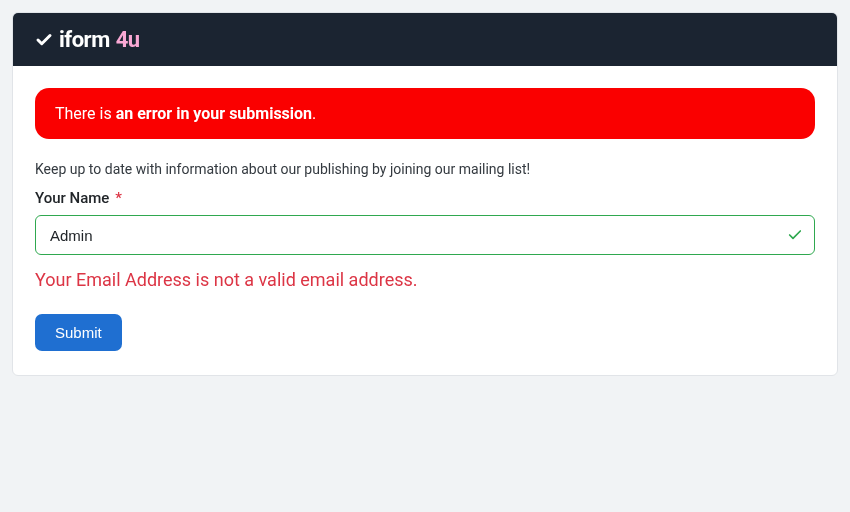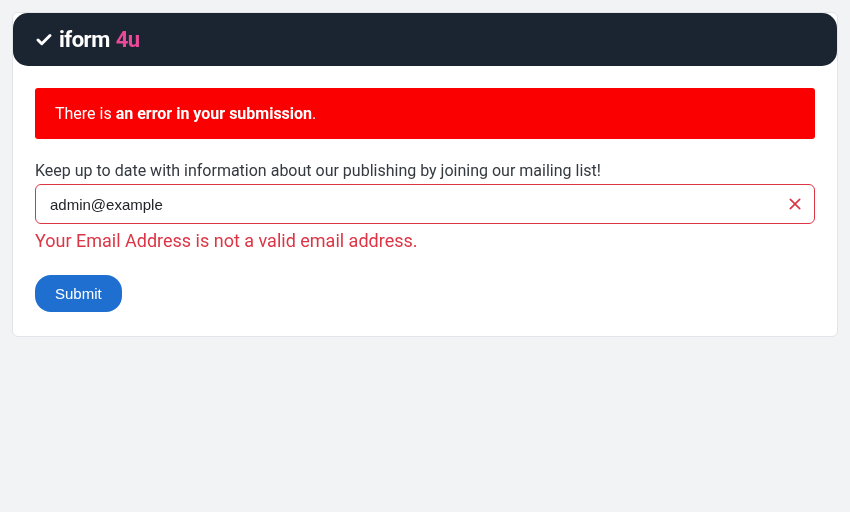"iform" .navbar { border-radius: 15px -> none }
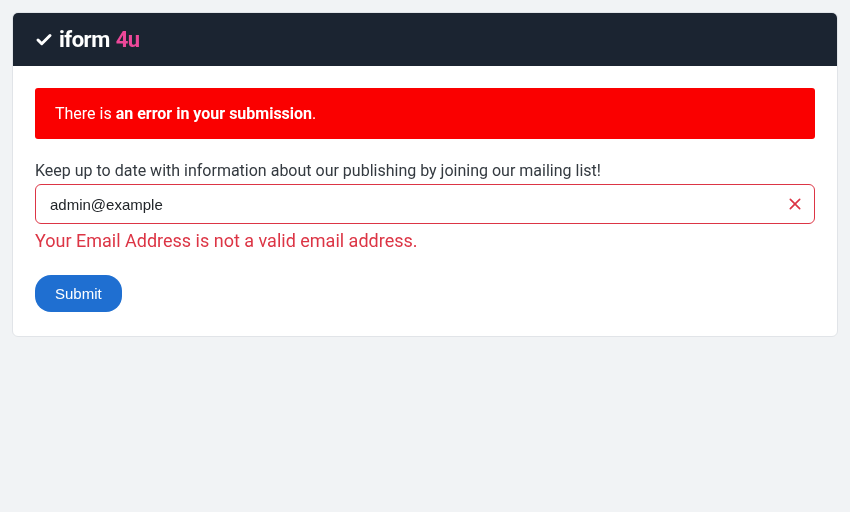"4u" .brand-blue { color: #ec4899 -> #f9a8d4 }
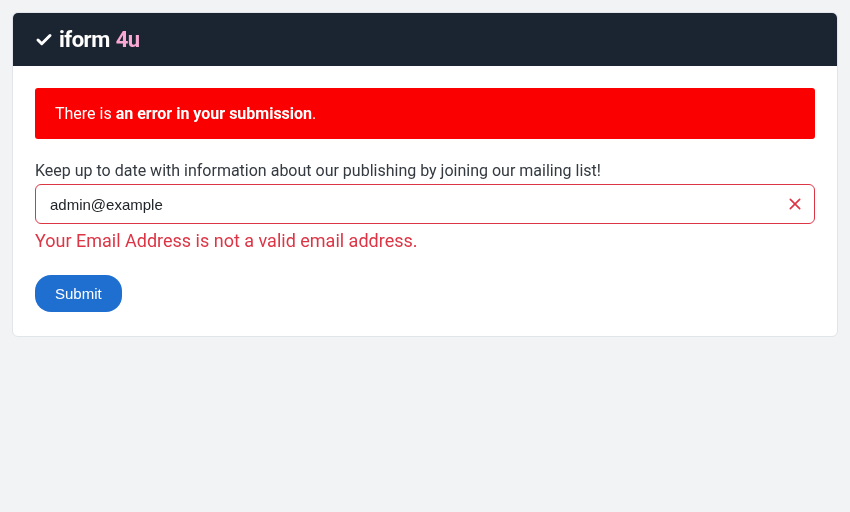"There is an error in" .alert { border-radius: 3px -> 14px }
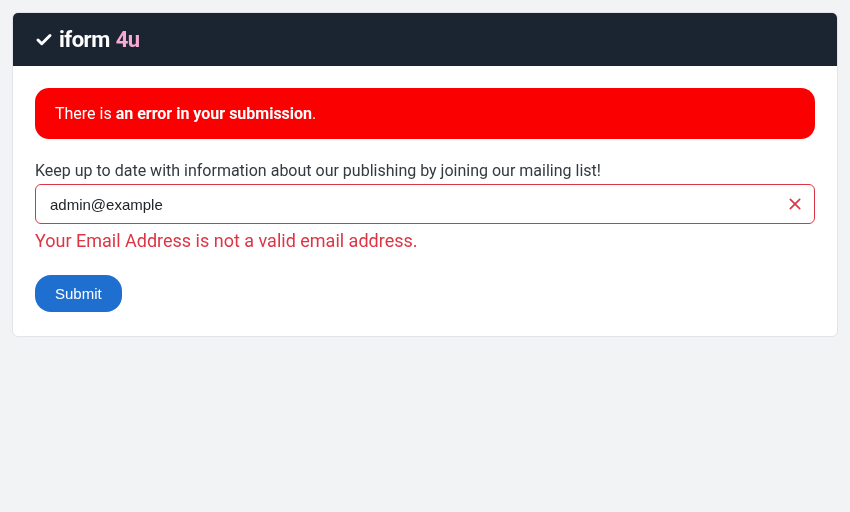"Keep up to date with" .form-desc { font-size: 16px -> 14px; margin-bottom: 4px -> 12px }
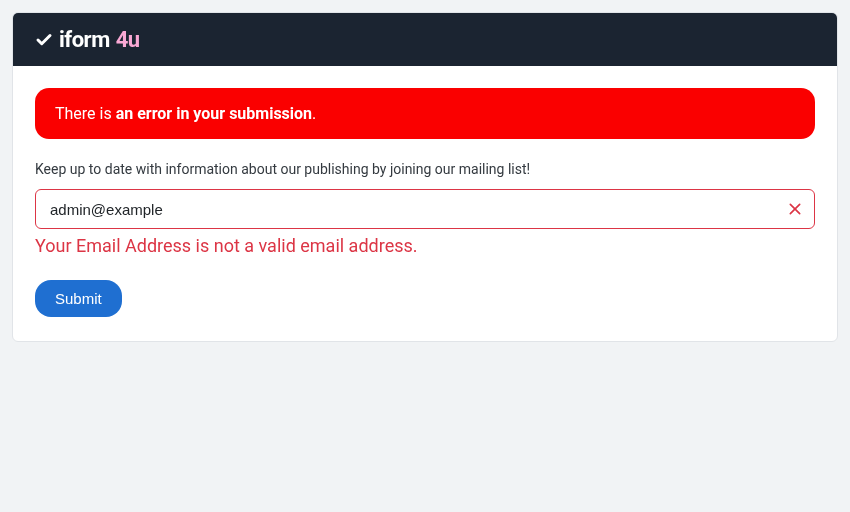"Your Name *" div.field { html: none -> <div> <label> <span>Your Name</span> <span>*</span> </label> <div> <input> <svg> <path></path> </svg> </div> </div> }
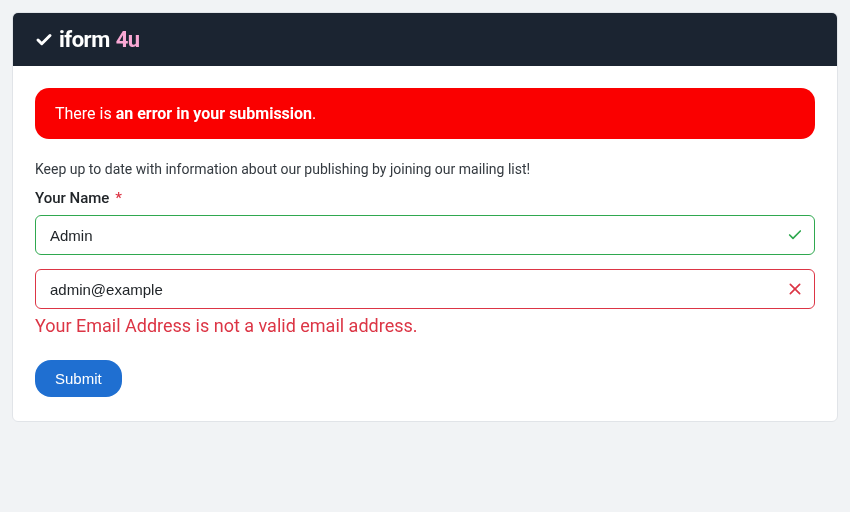"admin@example" div.input-row { html: <div> <input> <svg> <path></path> </svg> </div> -> none }
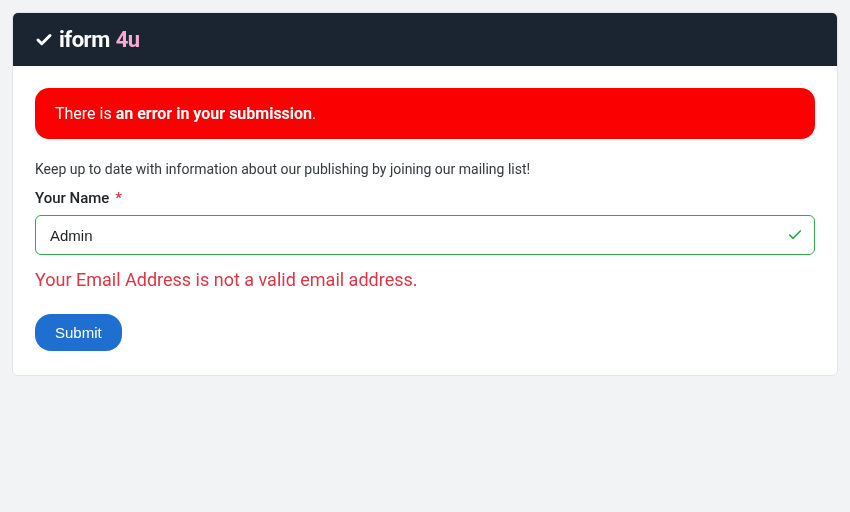"Submit" .submit-btn { border-radius: 16px -> 7px }
